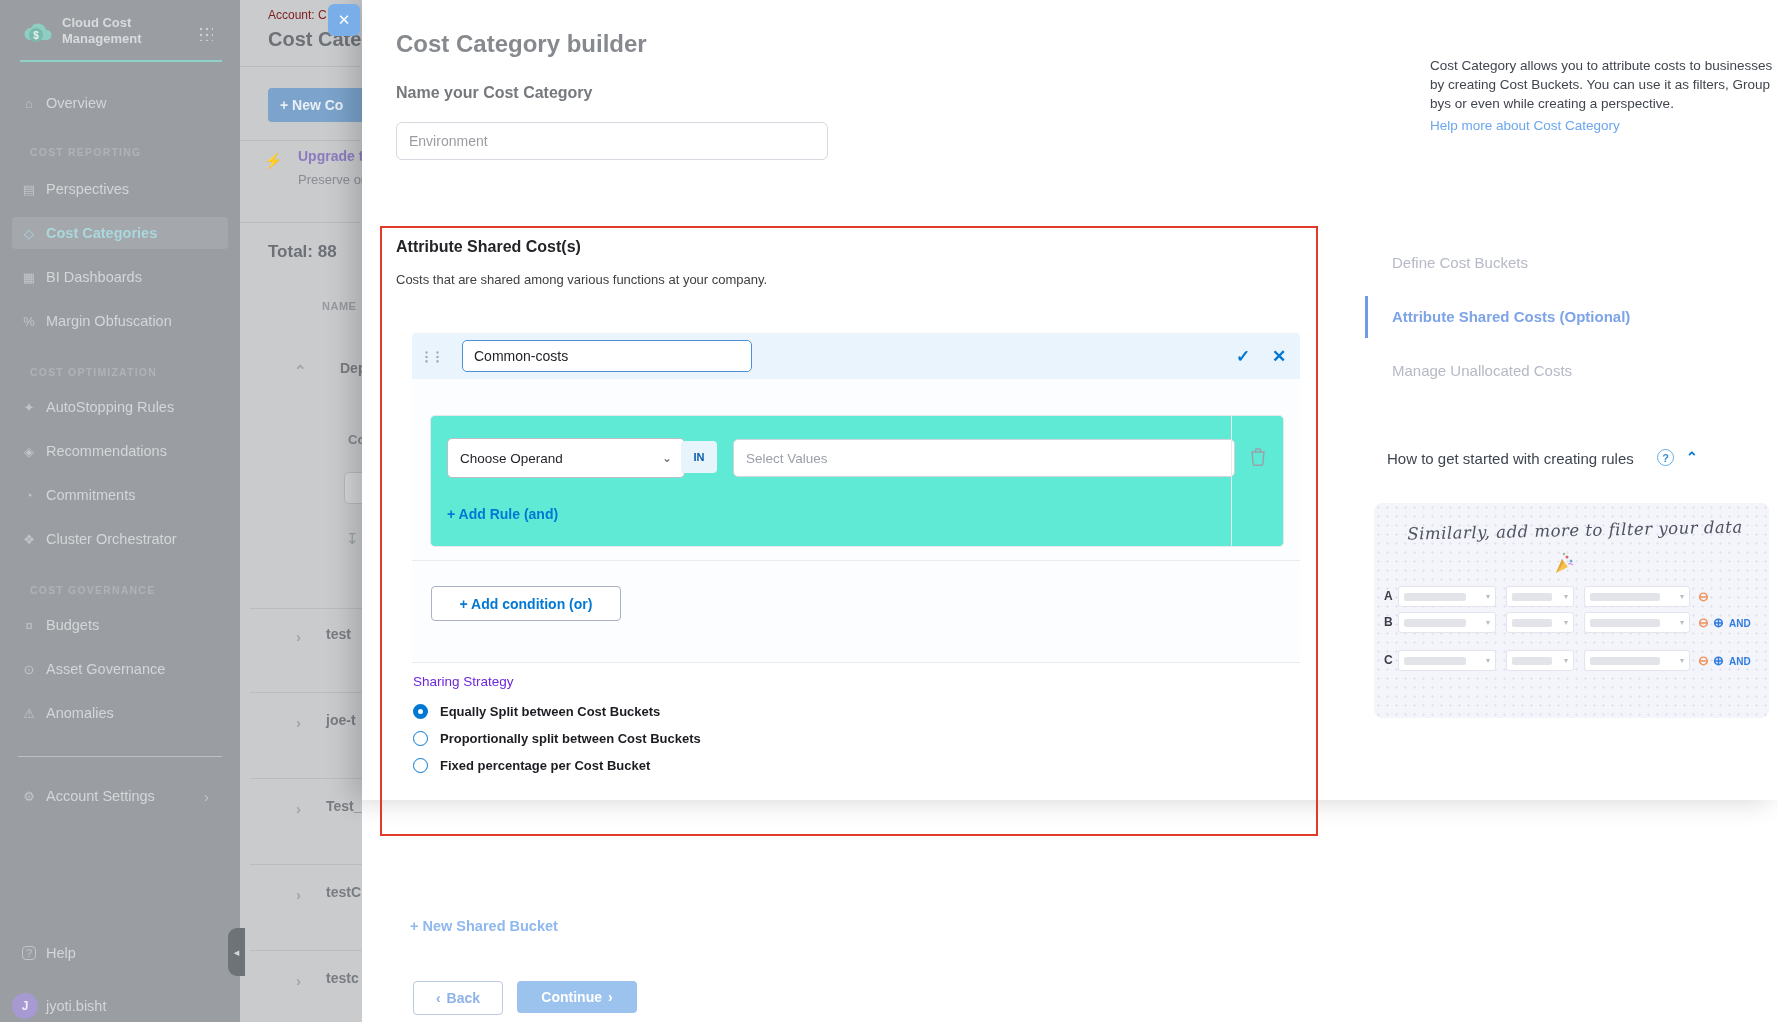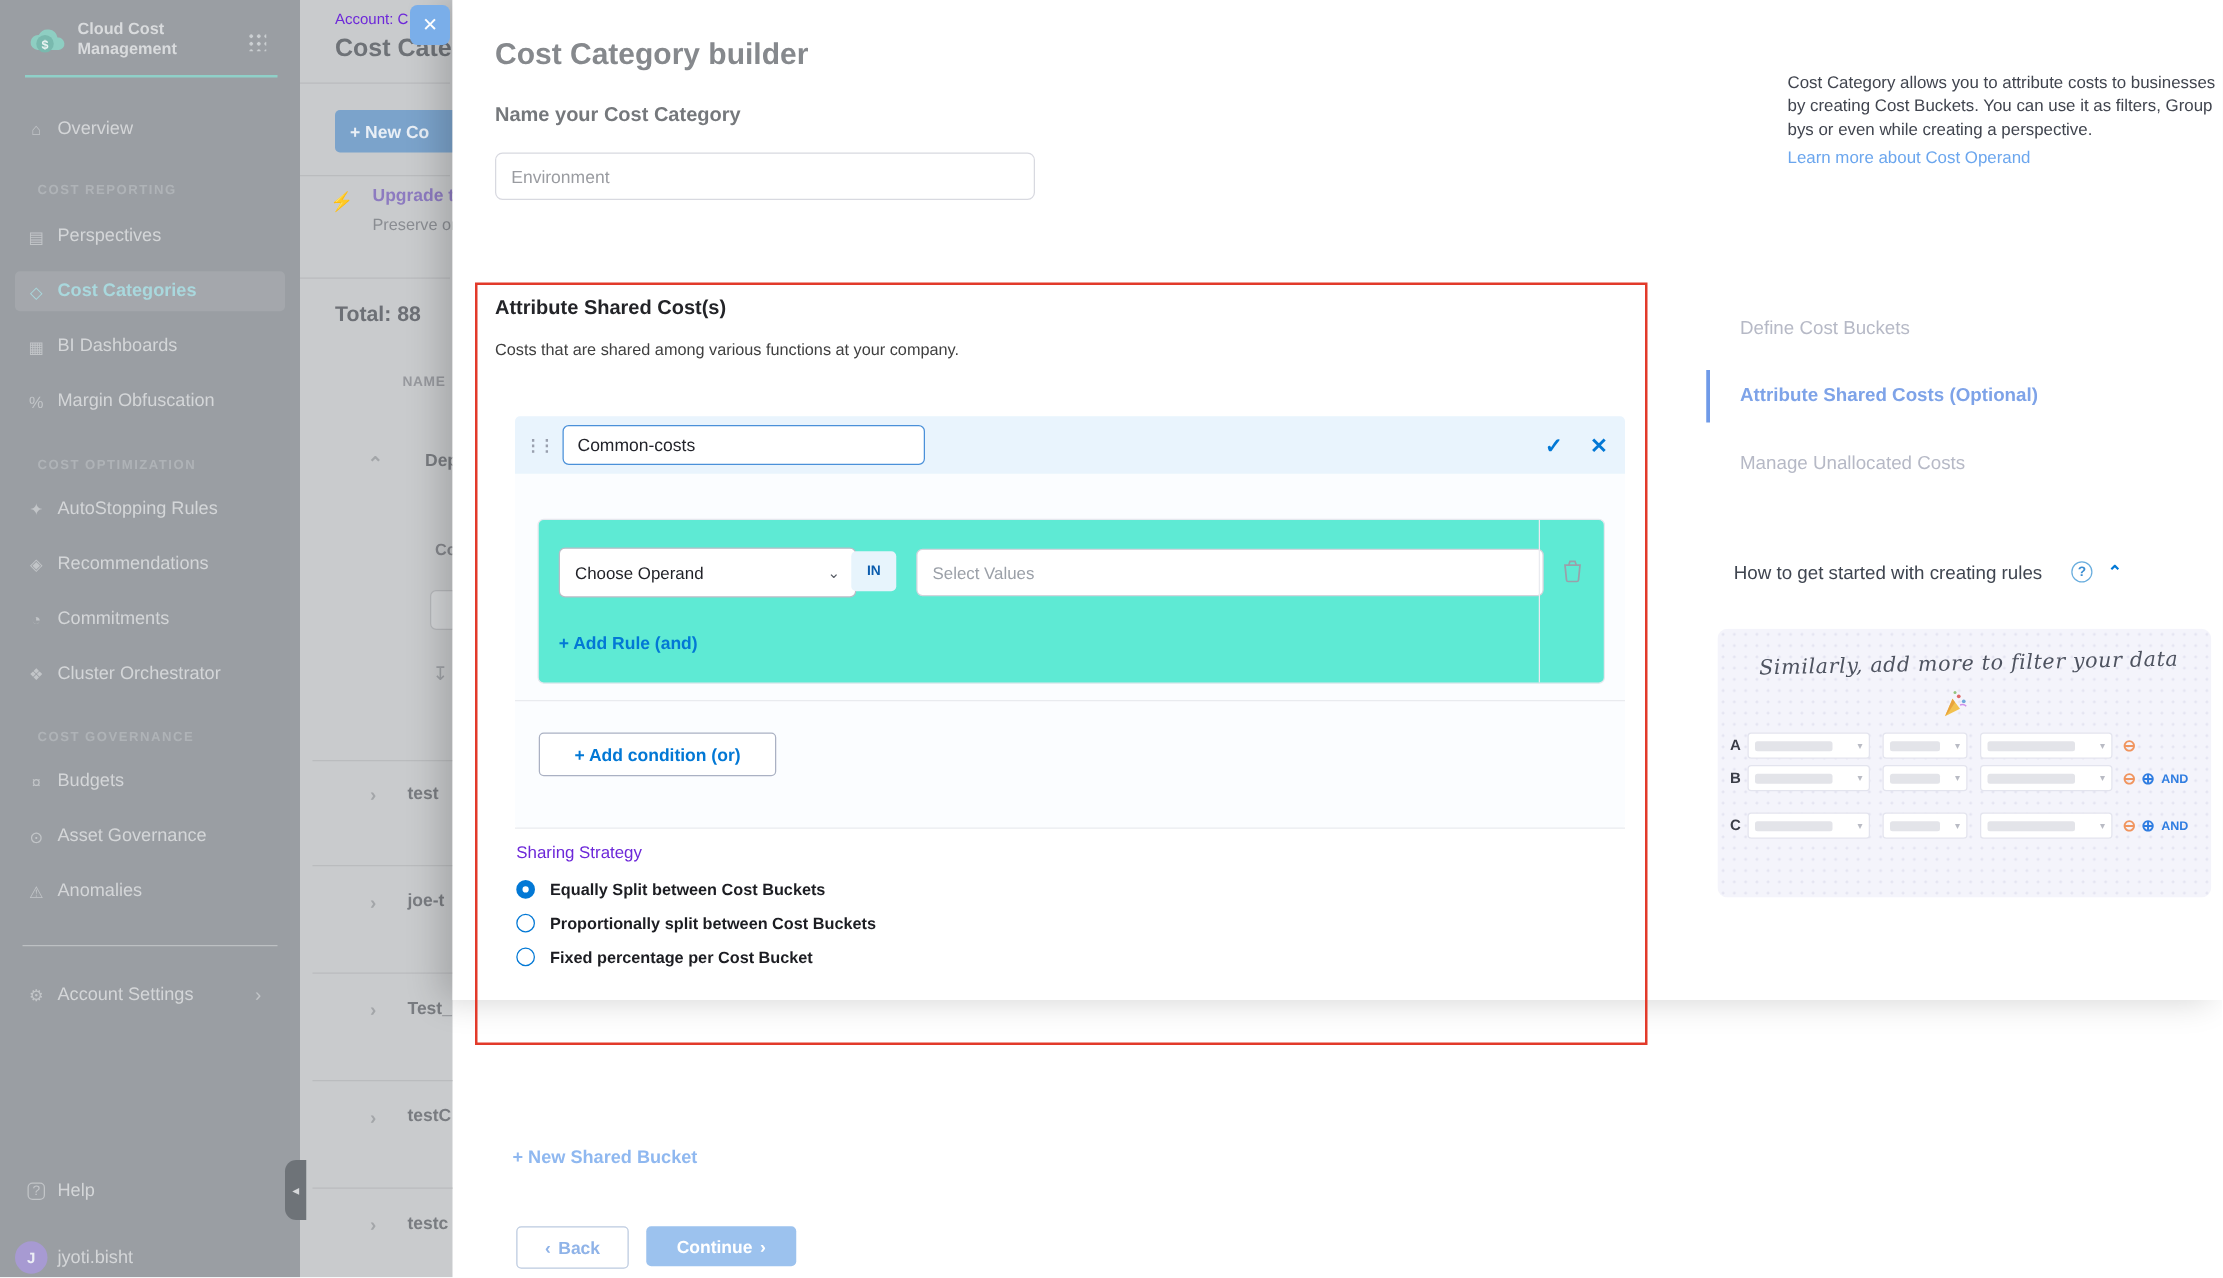"Account: C" div.abs { color: #6d28d9 -> #7f1d1d }
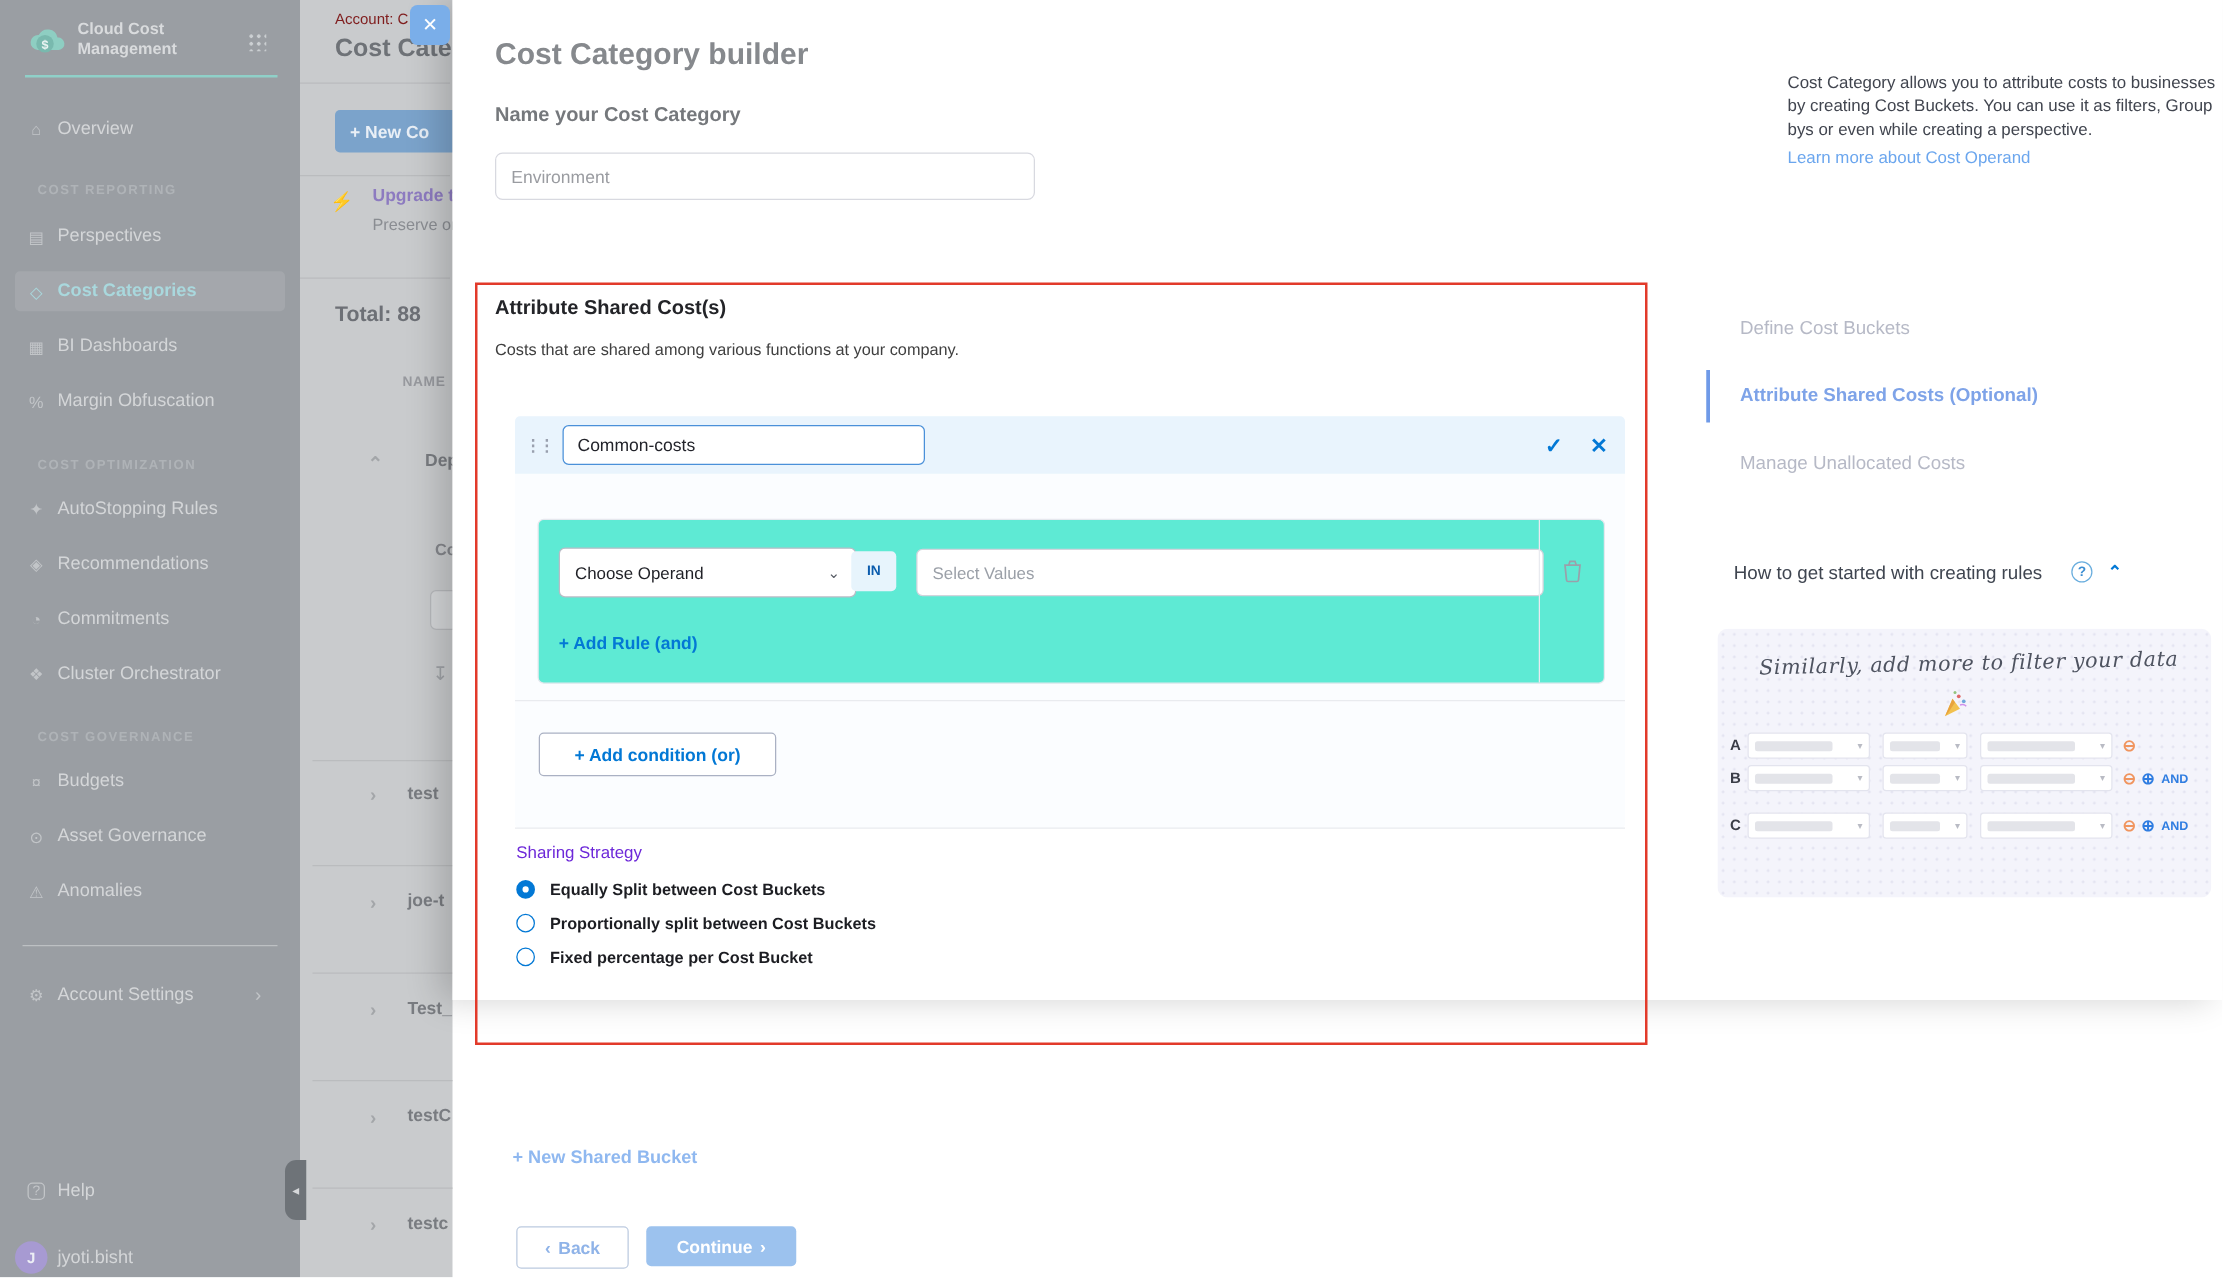"Learn more about Cost Operand" div.abs { text: Learn more about Cost Operand -> Help more about Cost Category }
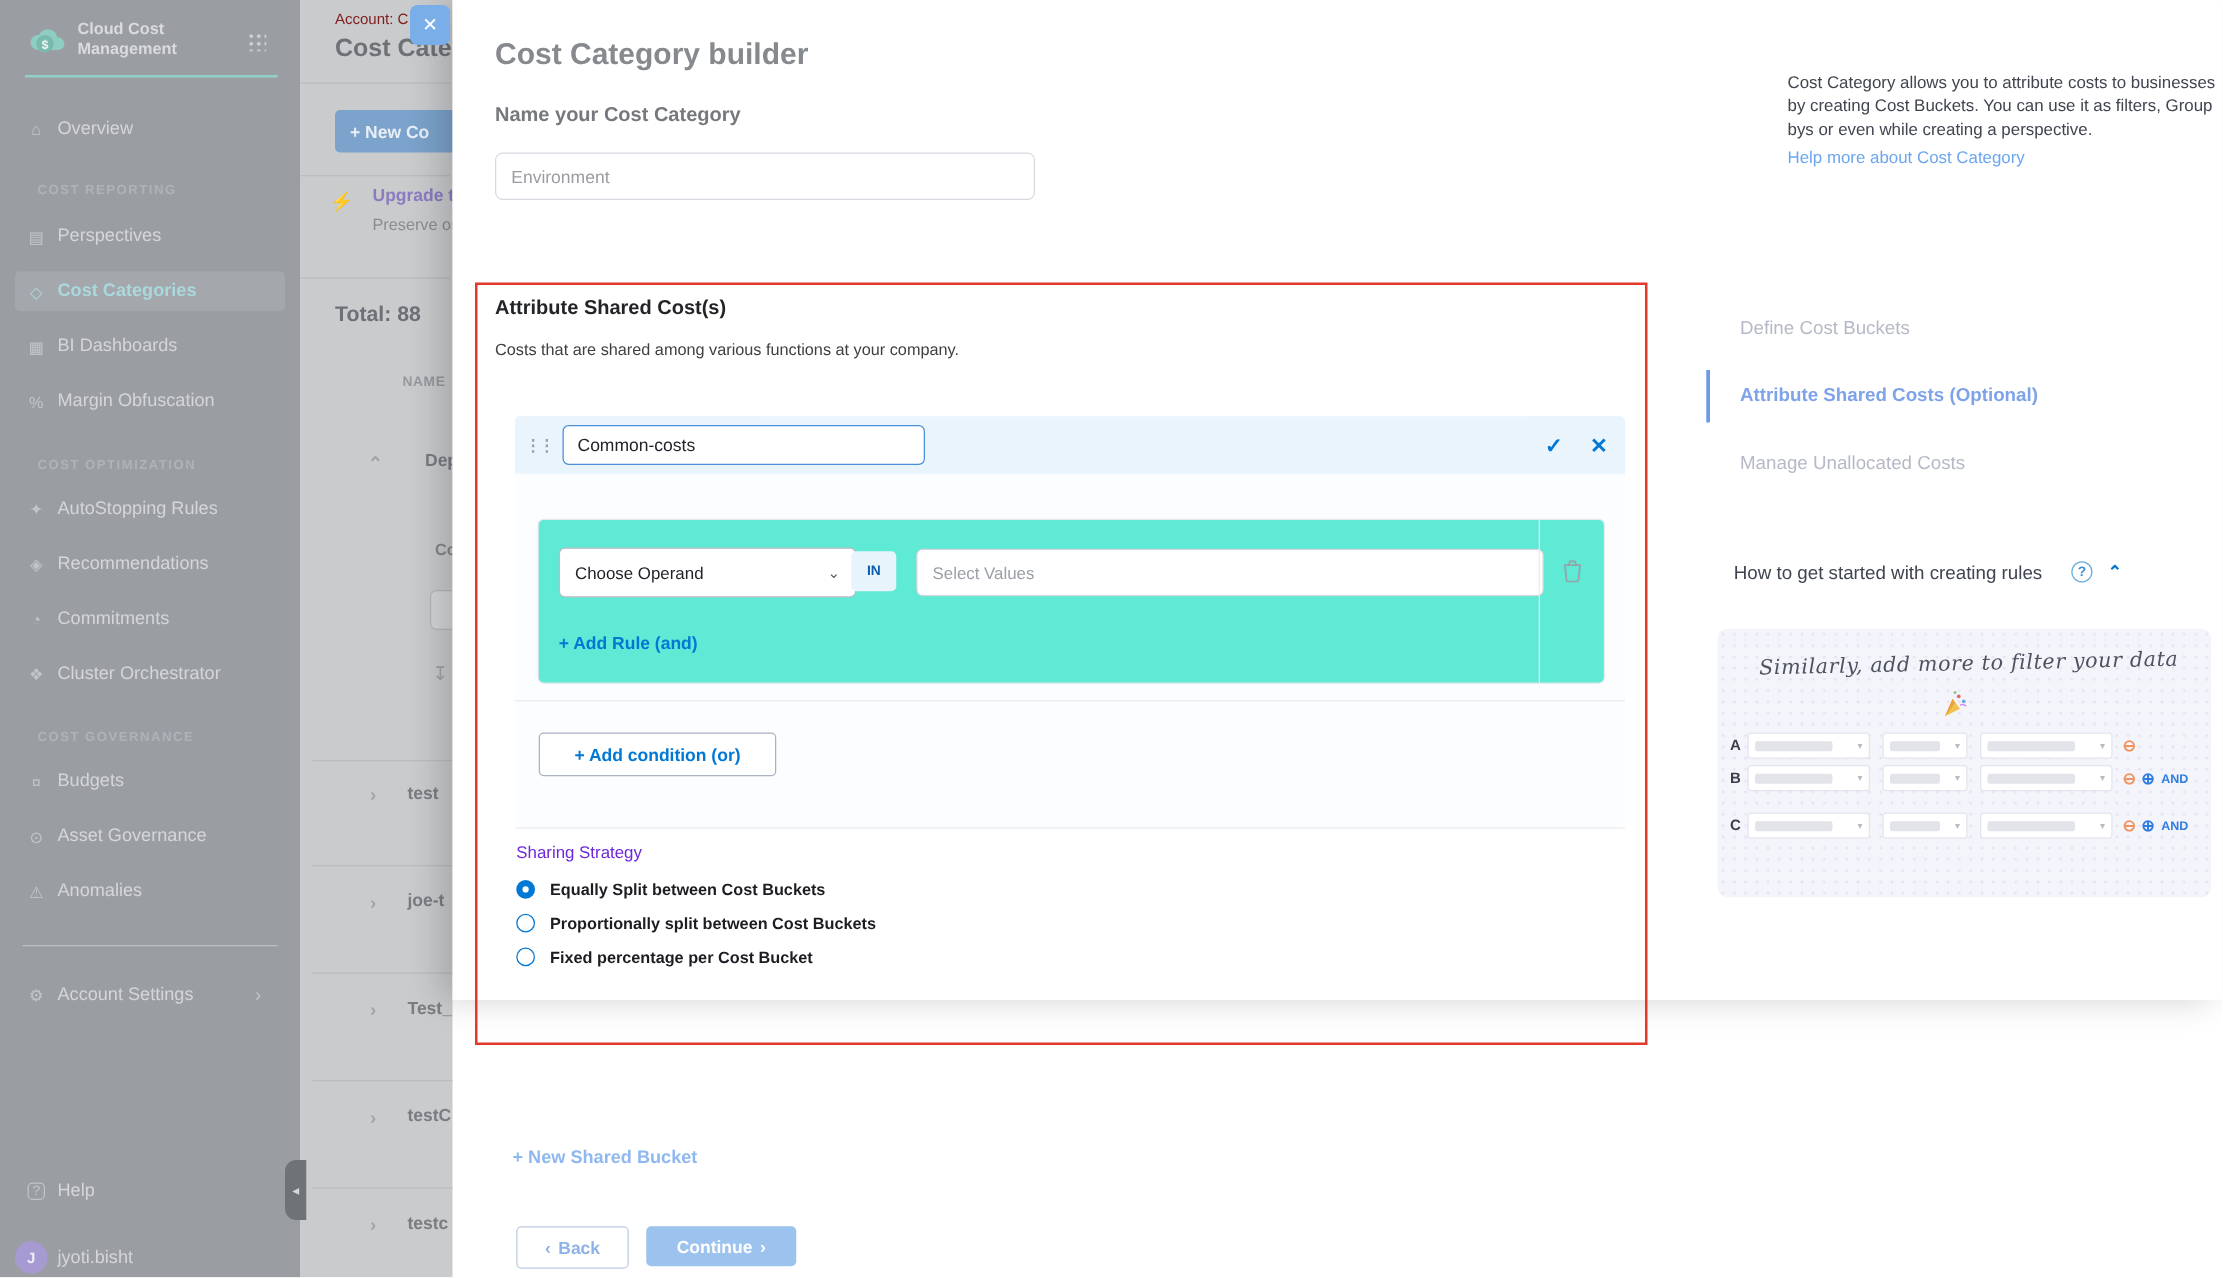"Common-costs" div.bucket-name { margin-left: 8px -> 20px }
